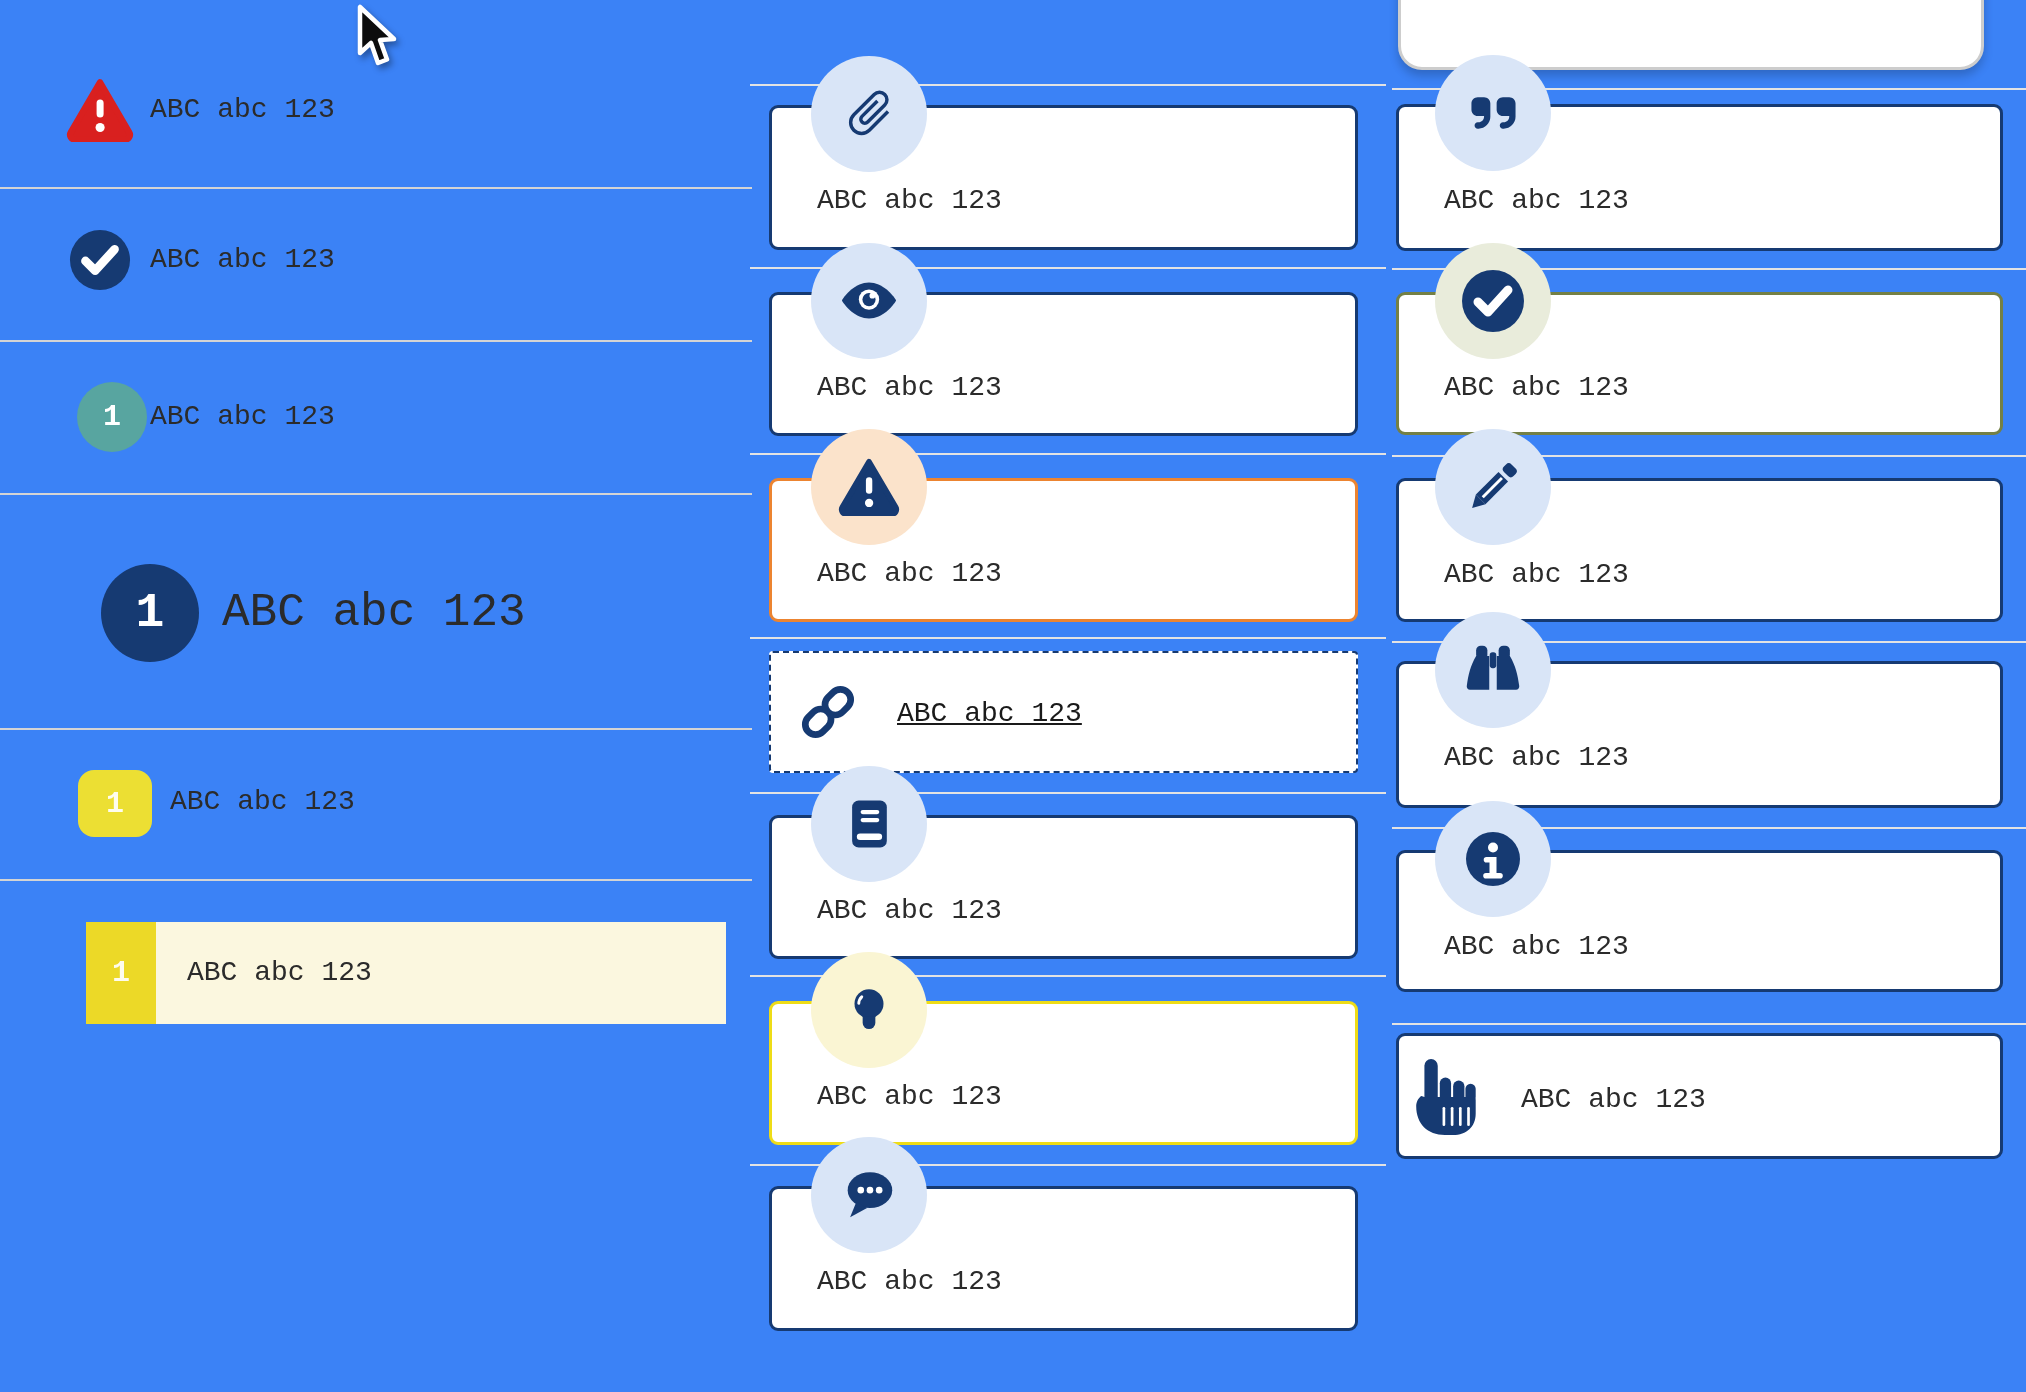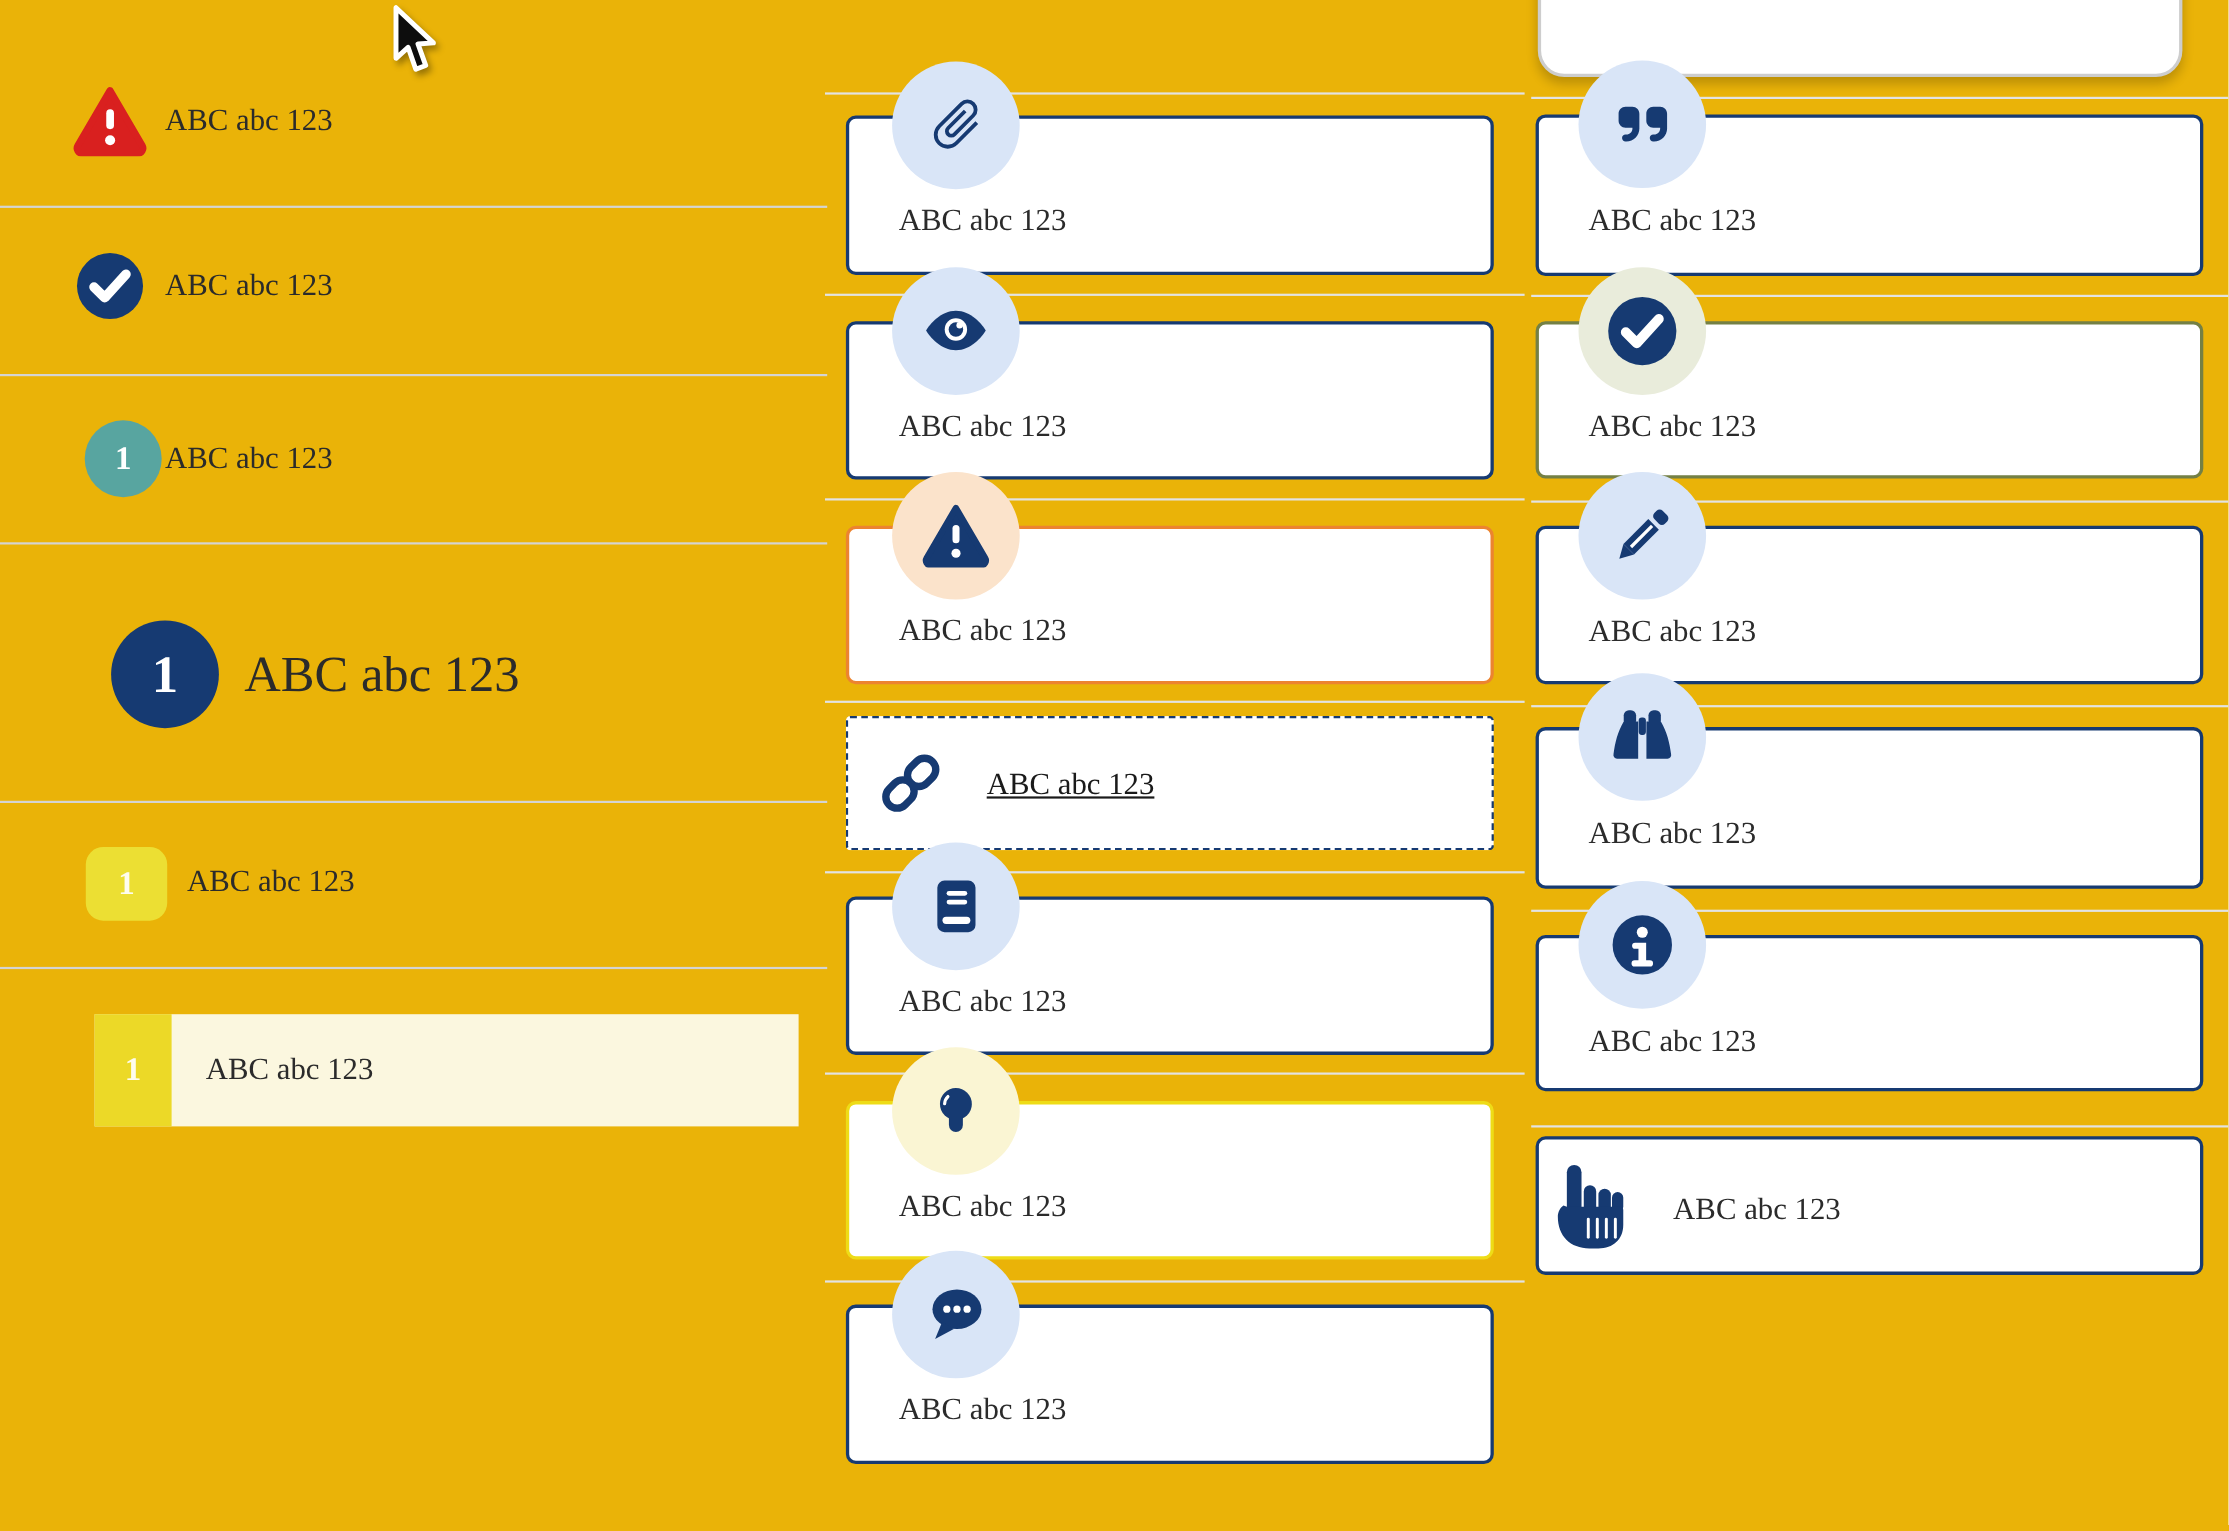"ABC abc 123" .stage { background: #eab308 -> #3b82f6; font-family: Liberation Serif, serif -> Liberation Mono, monospace }
